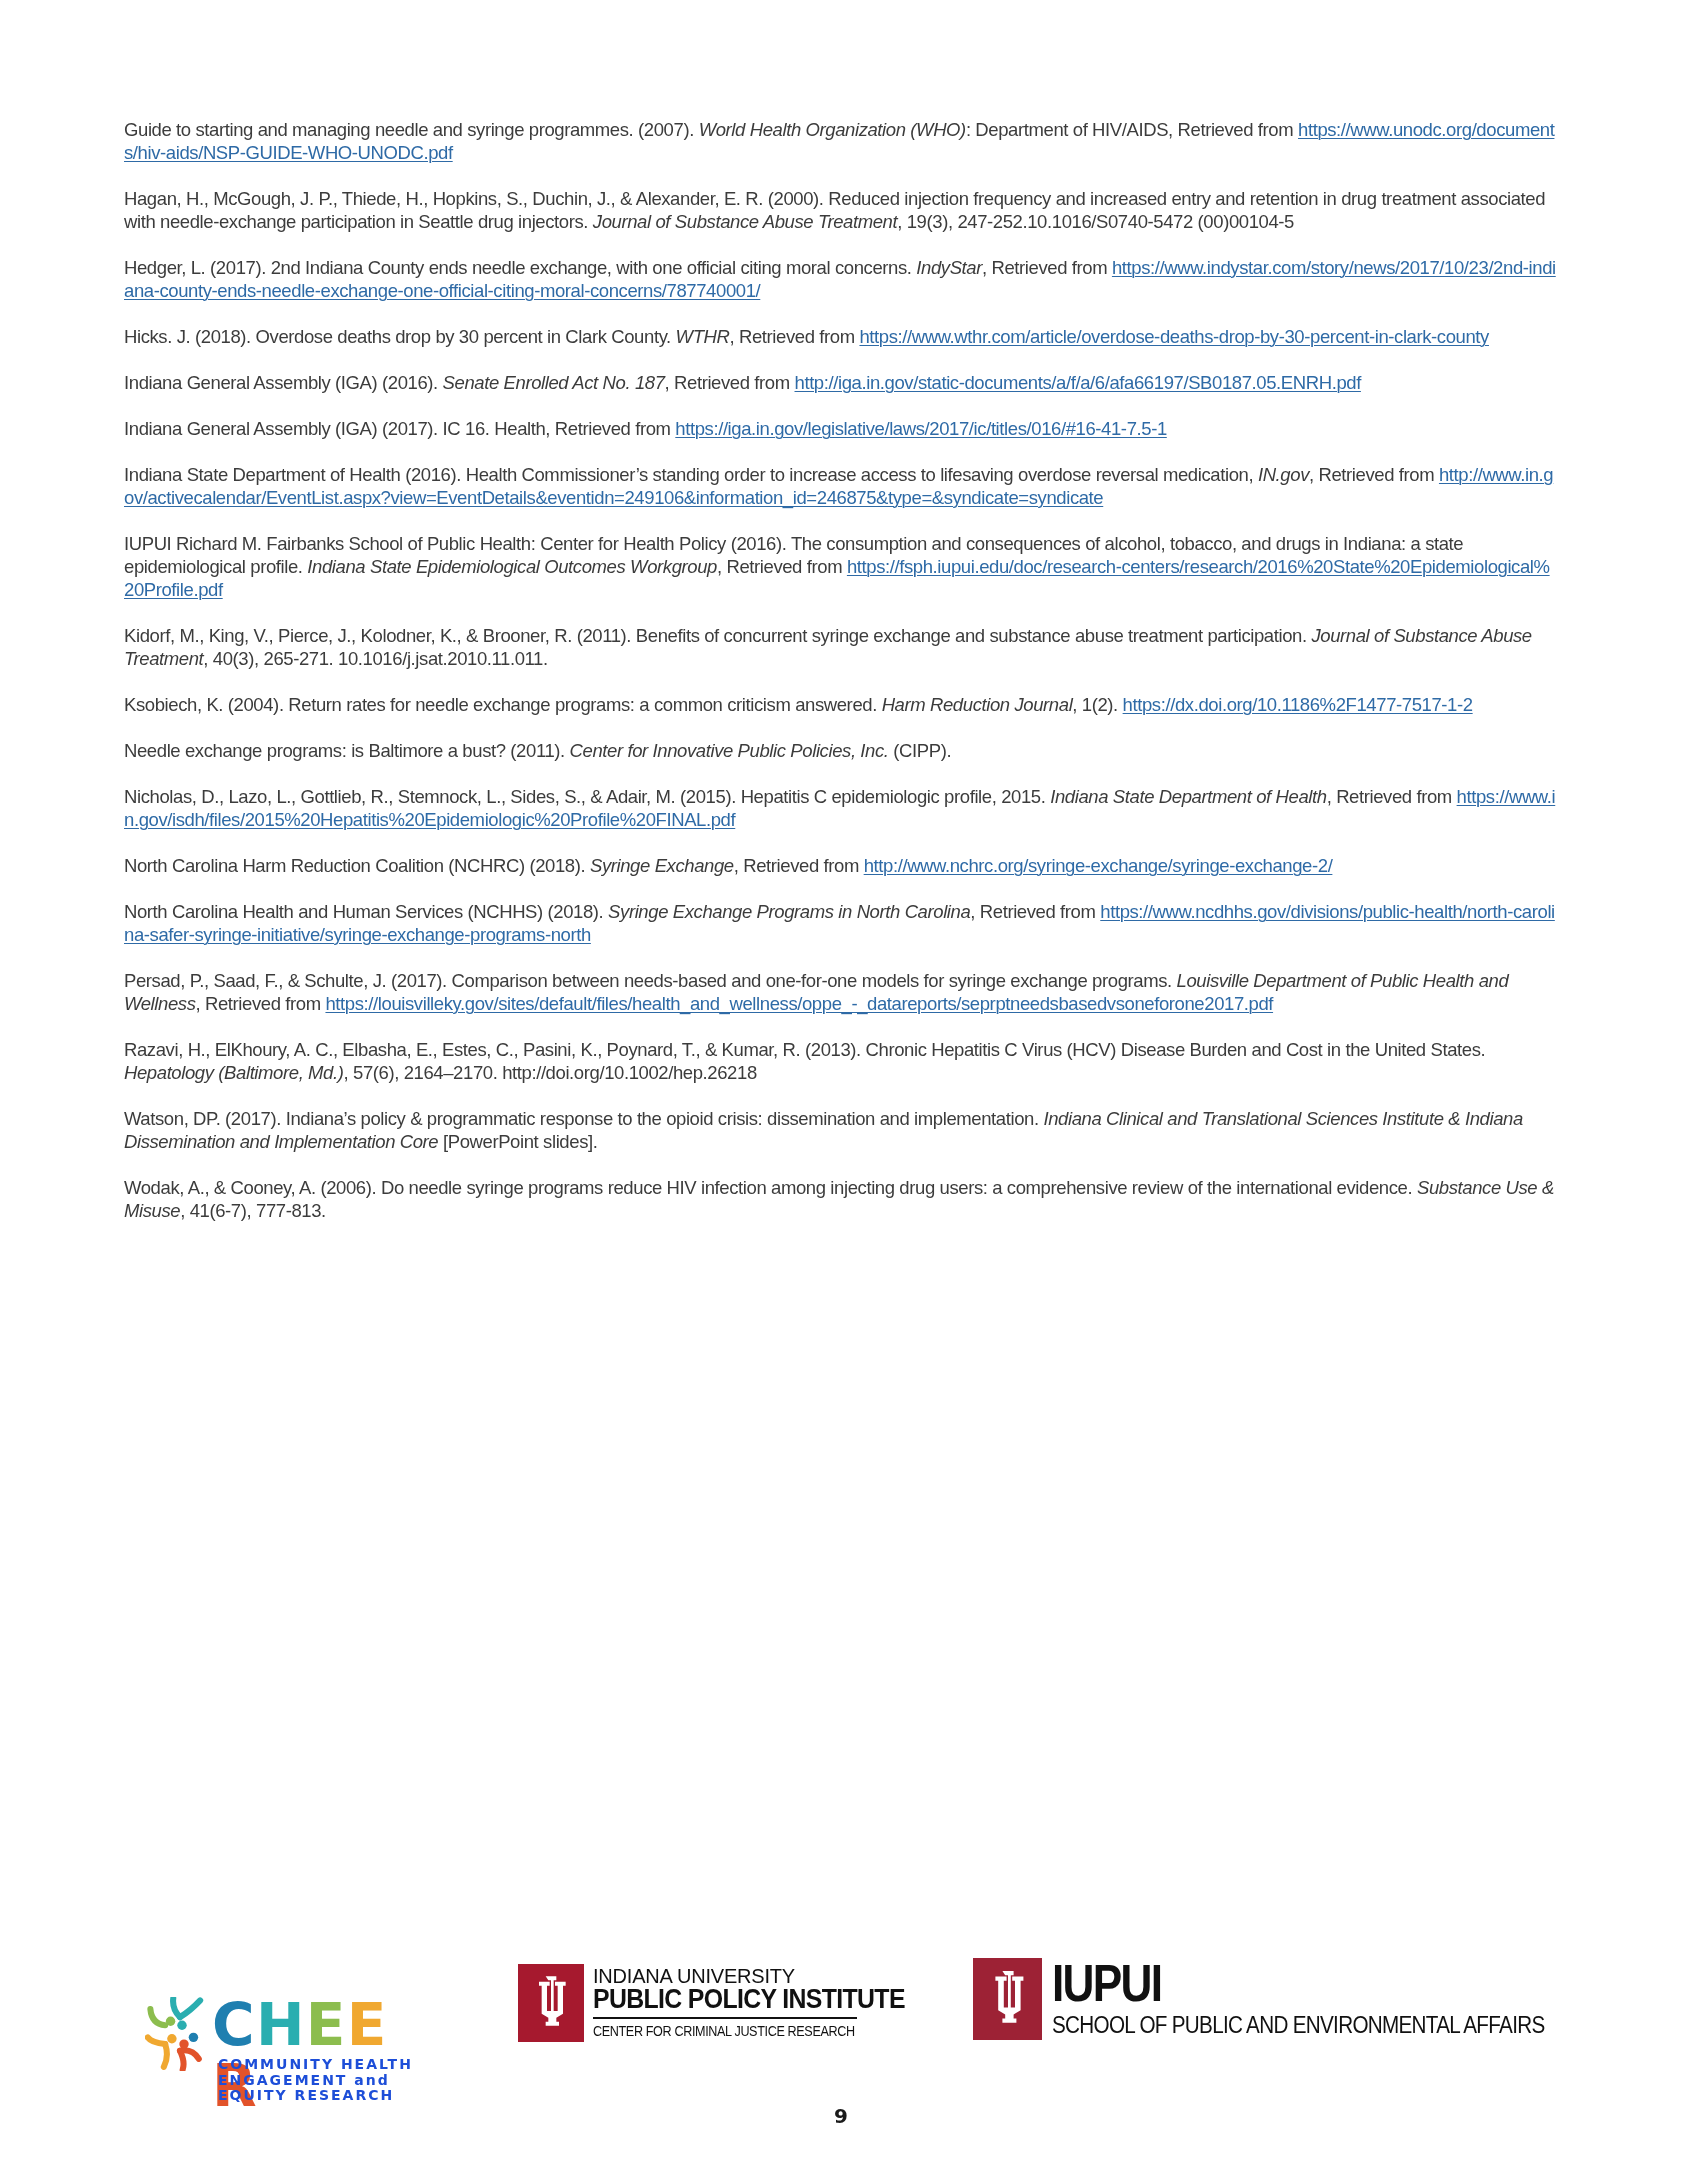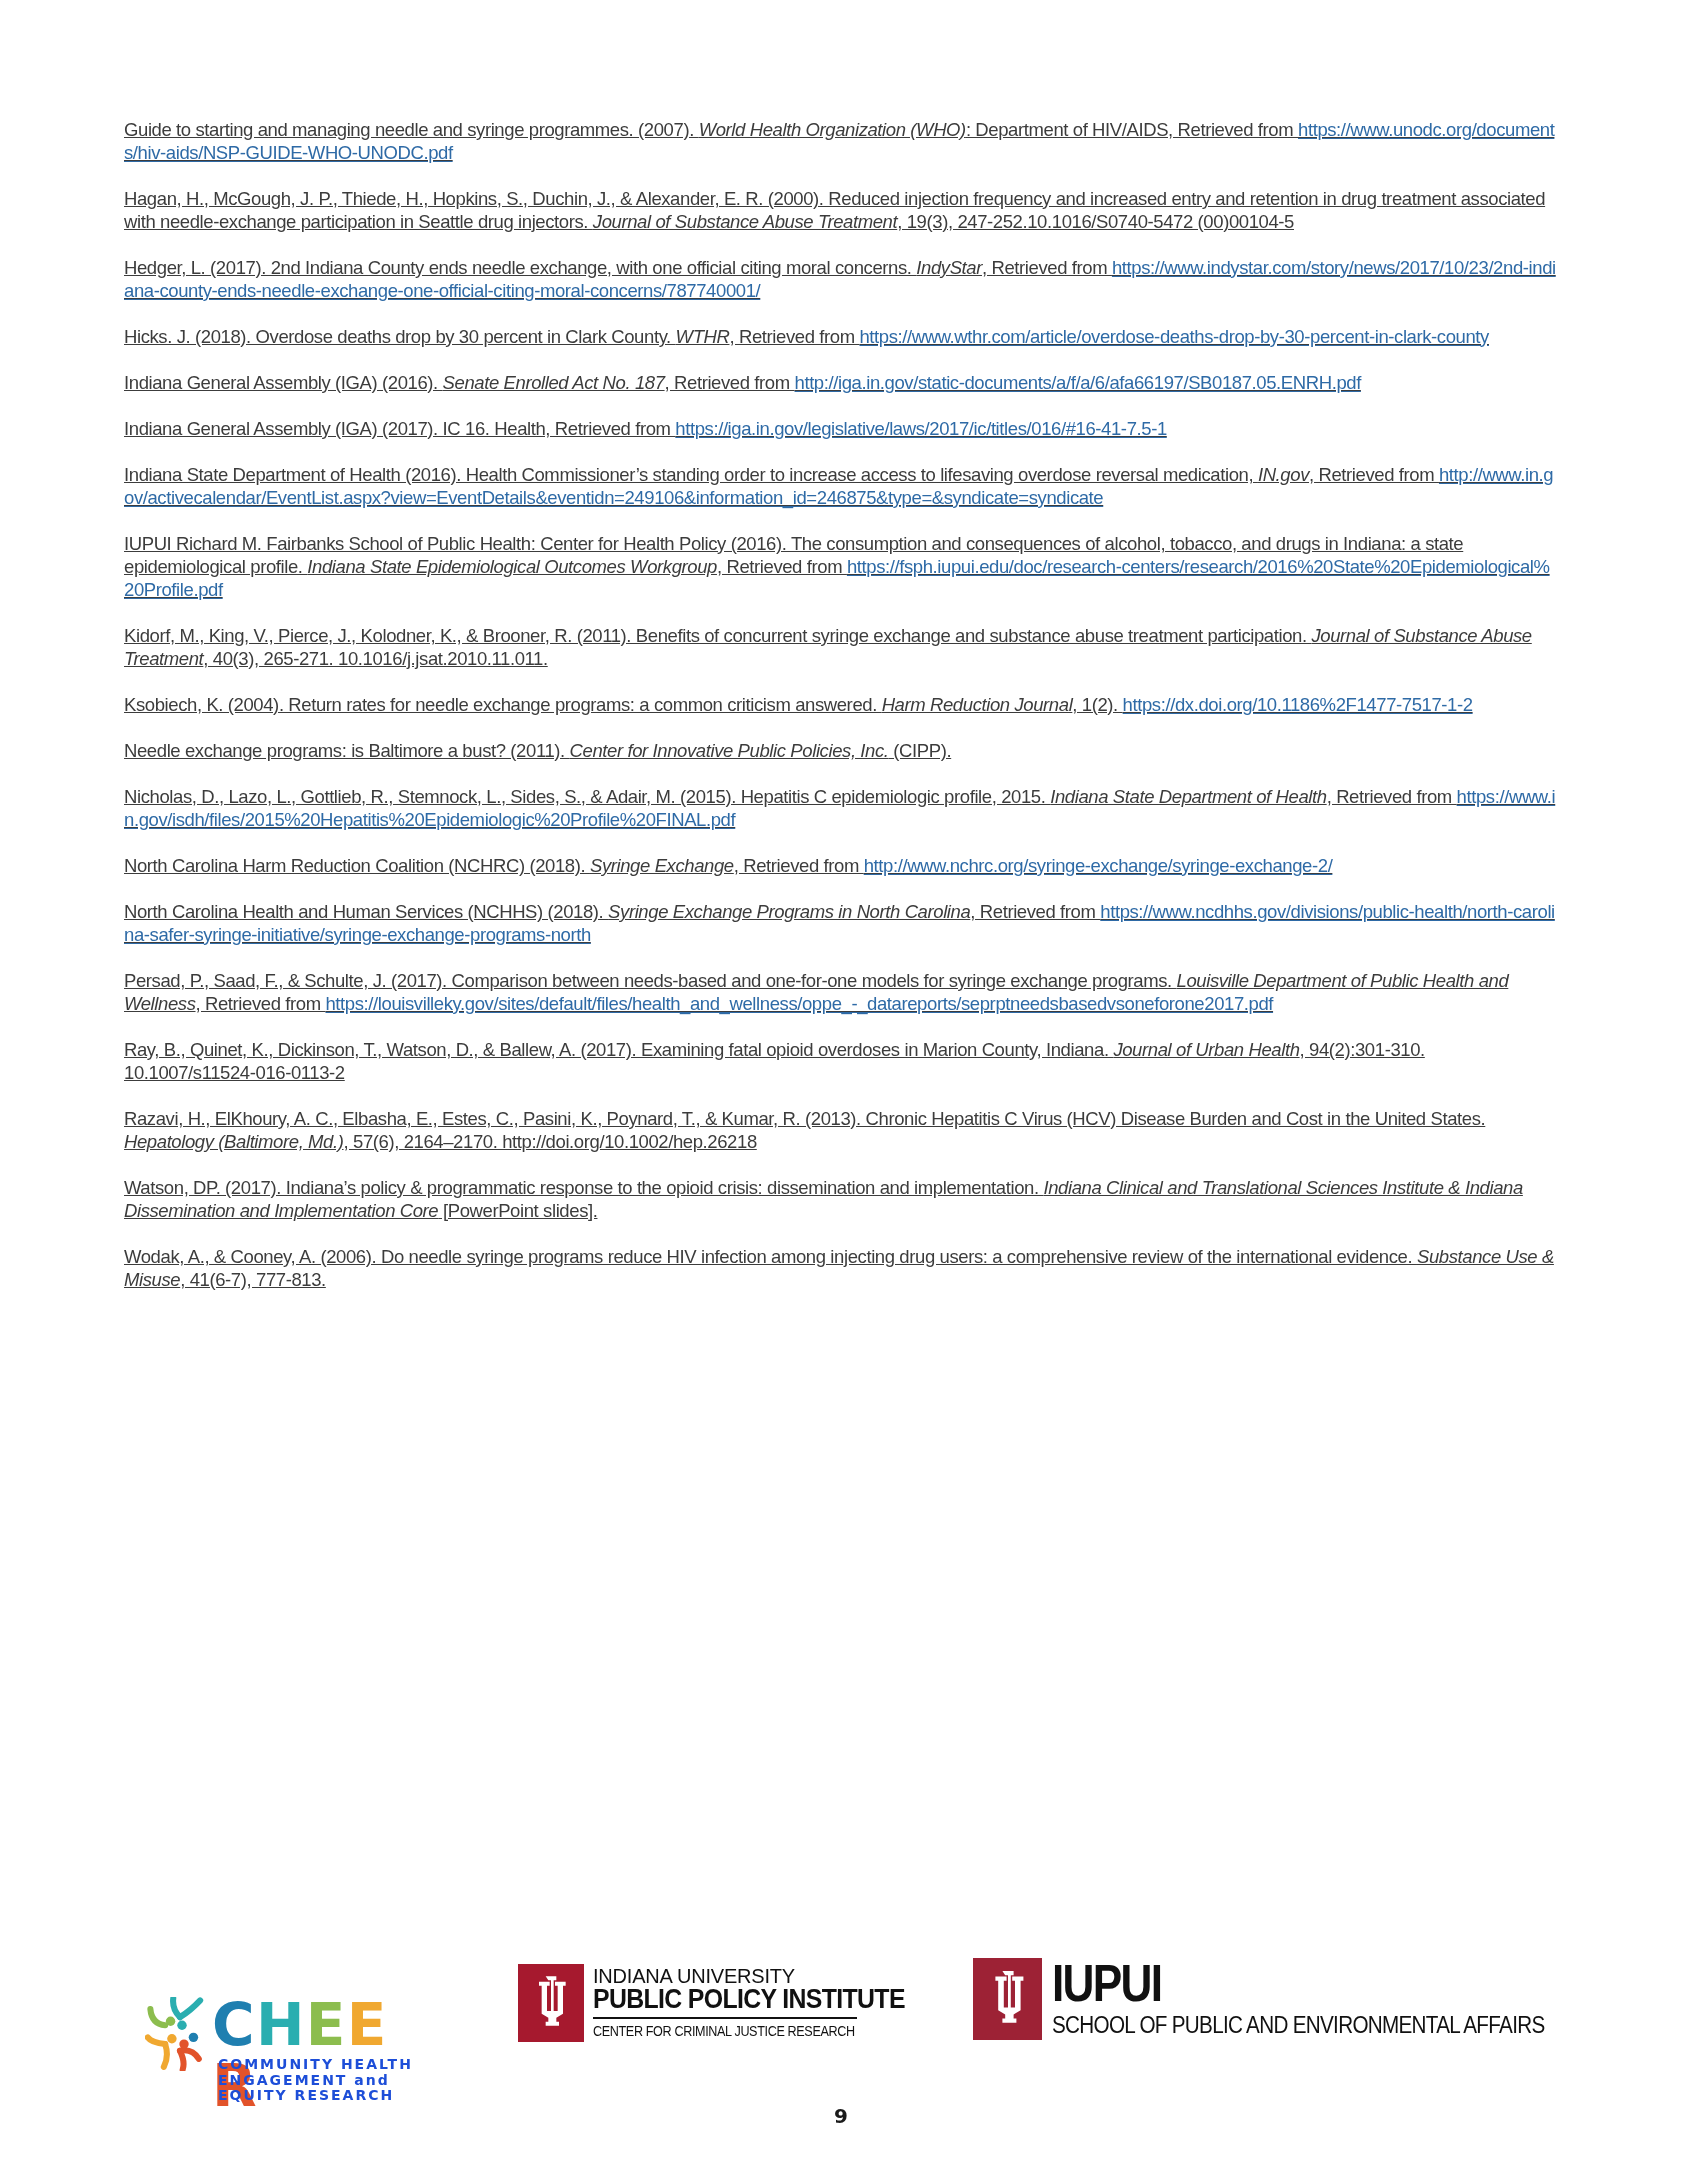"Guide to starting and managing" .ref { text-decoration: underline -> none }
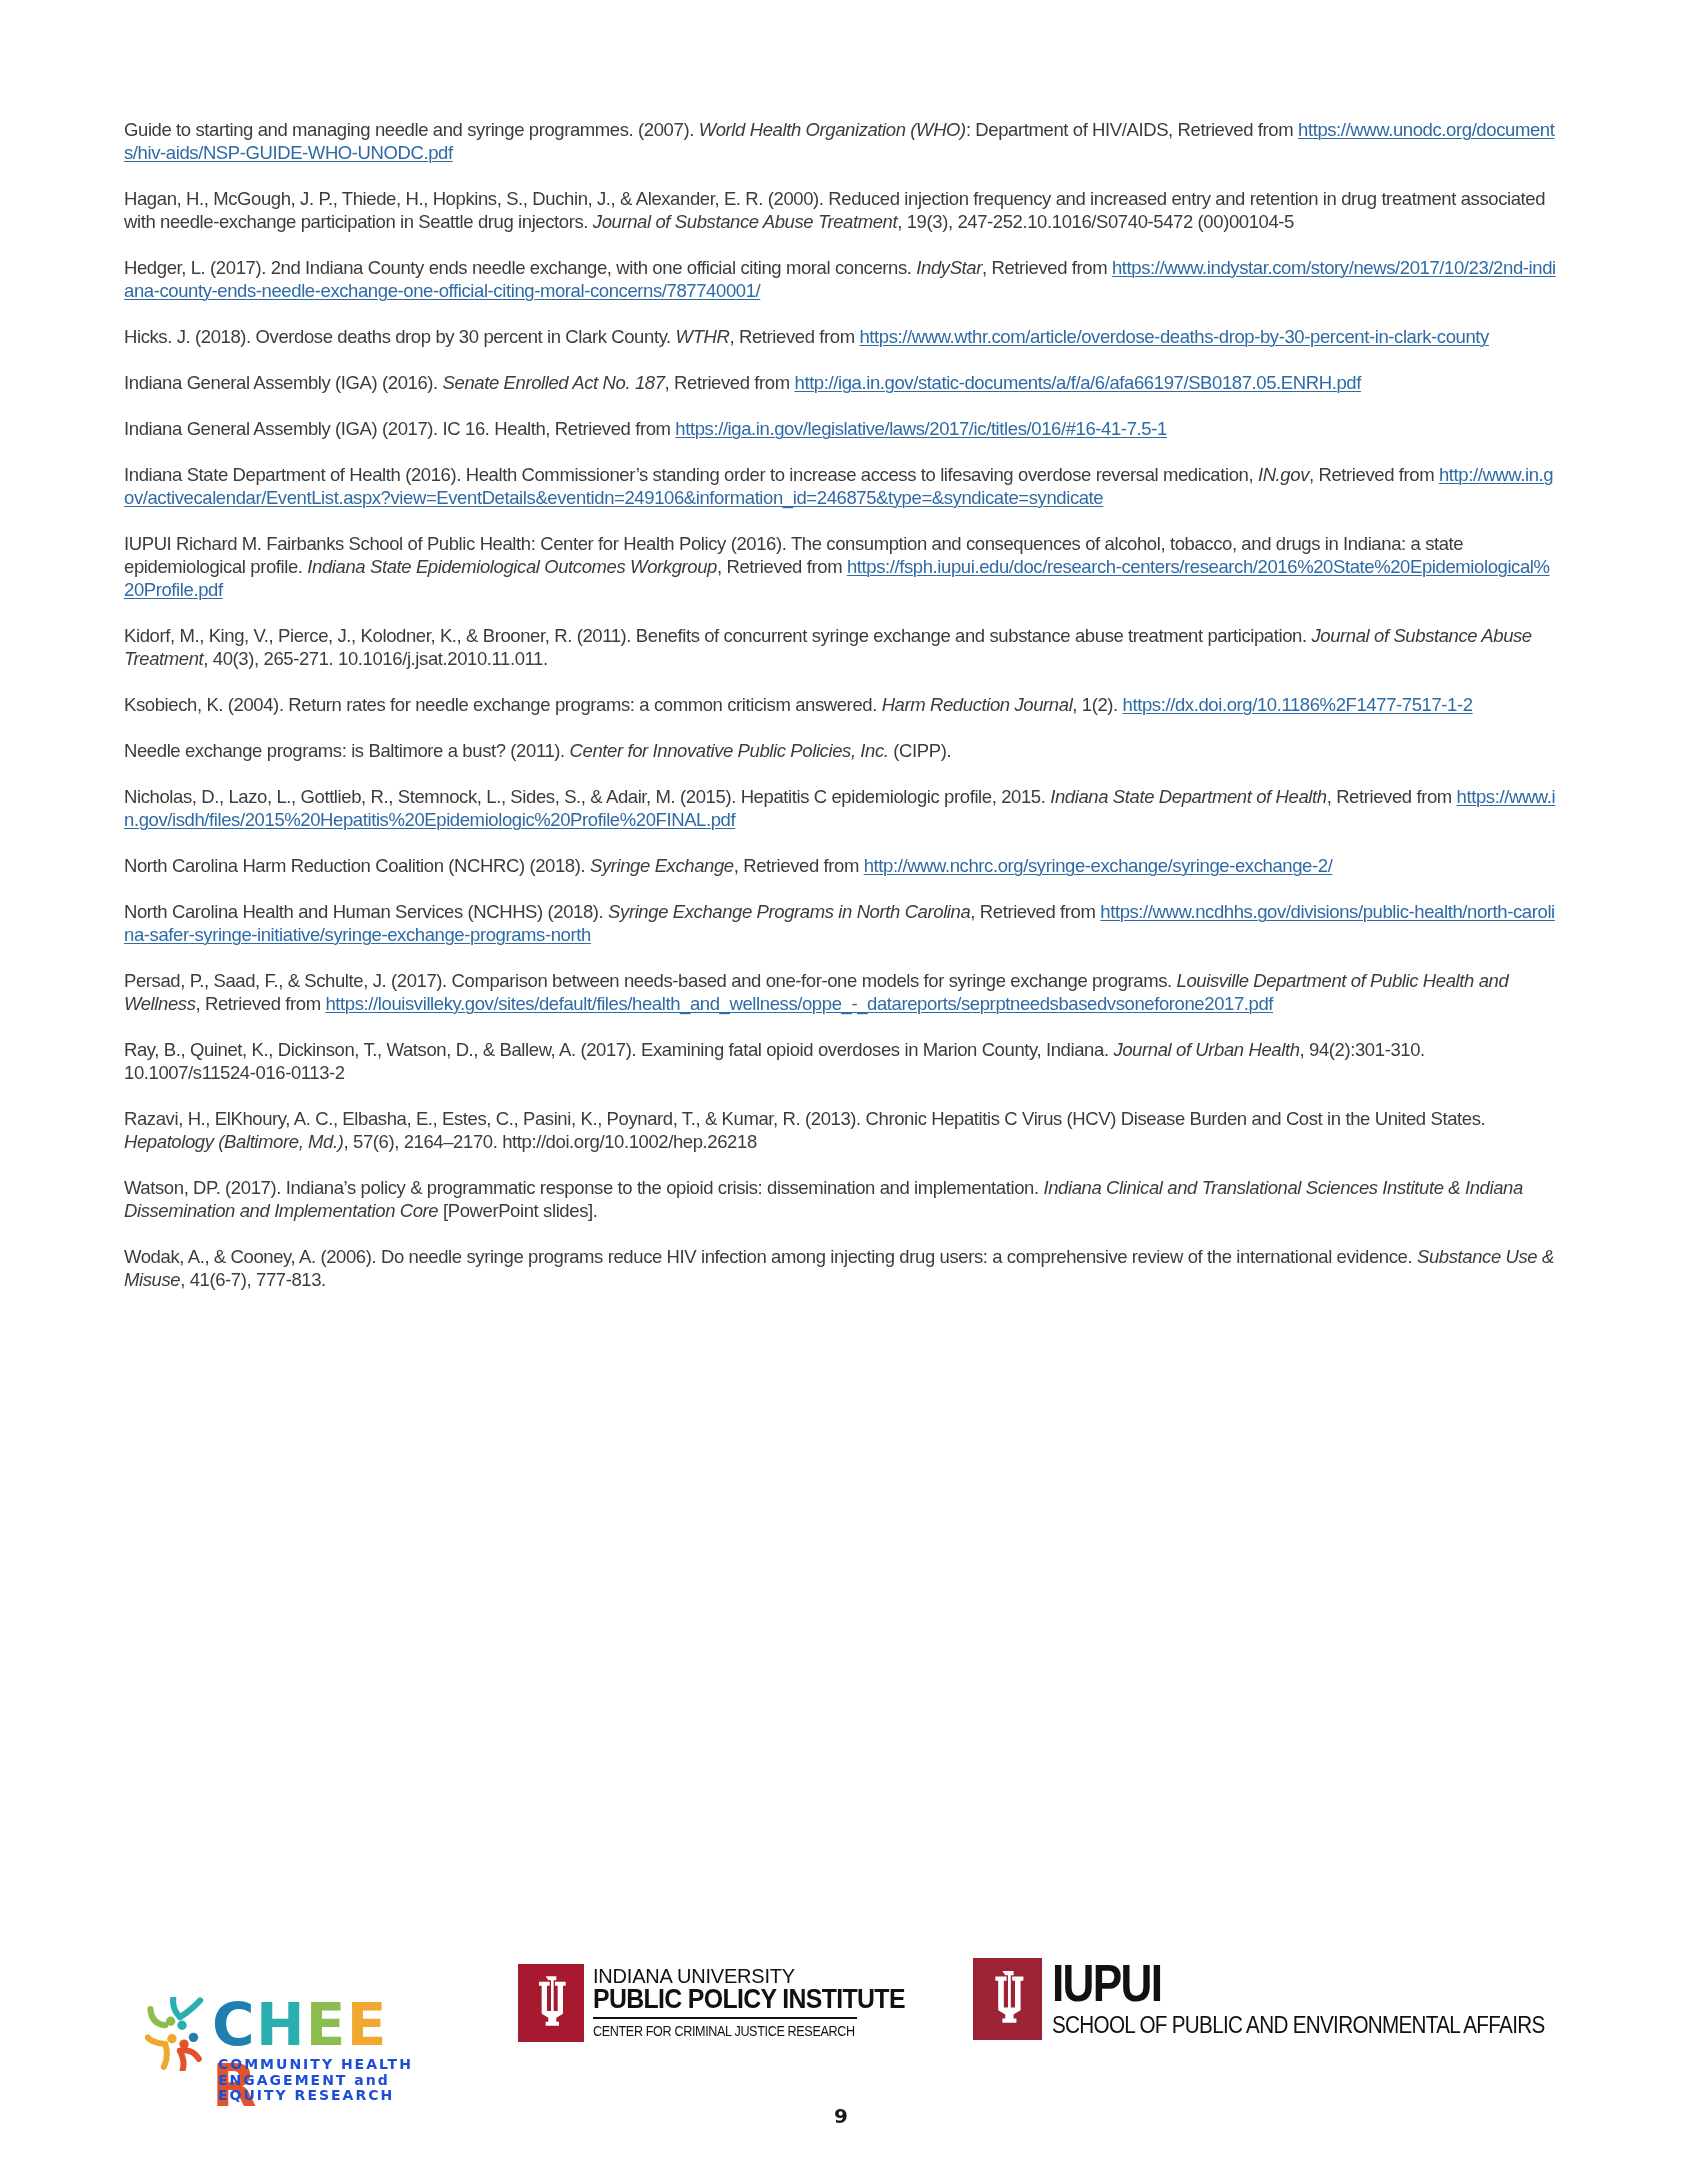"Ray, B., Quinet, K., Dickinson," p.ref { html: <p><span>Ray, B., Quinet, K., Dickinson, T., Watson, D., &amp; Ballew, A. (2017). Examining fatal opioid overdoses in Marion County, Indiana. </span><i>Journal of Urban Health</i><span>, 94(2):301-310. 10.1007/s11524-016-0113-2</span></p> -> none }
